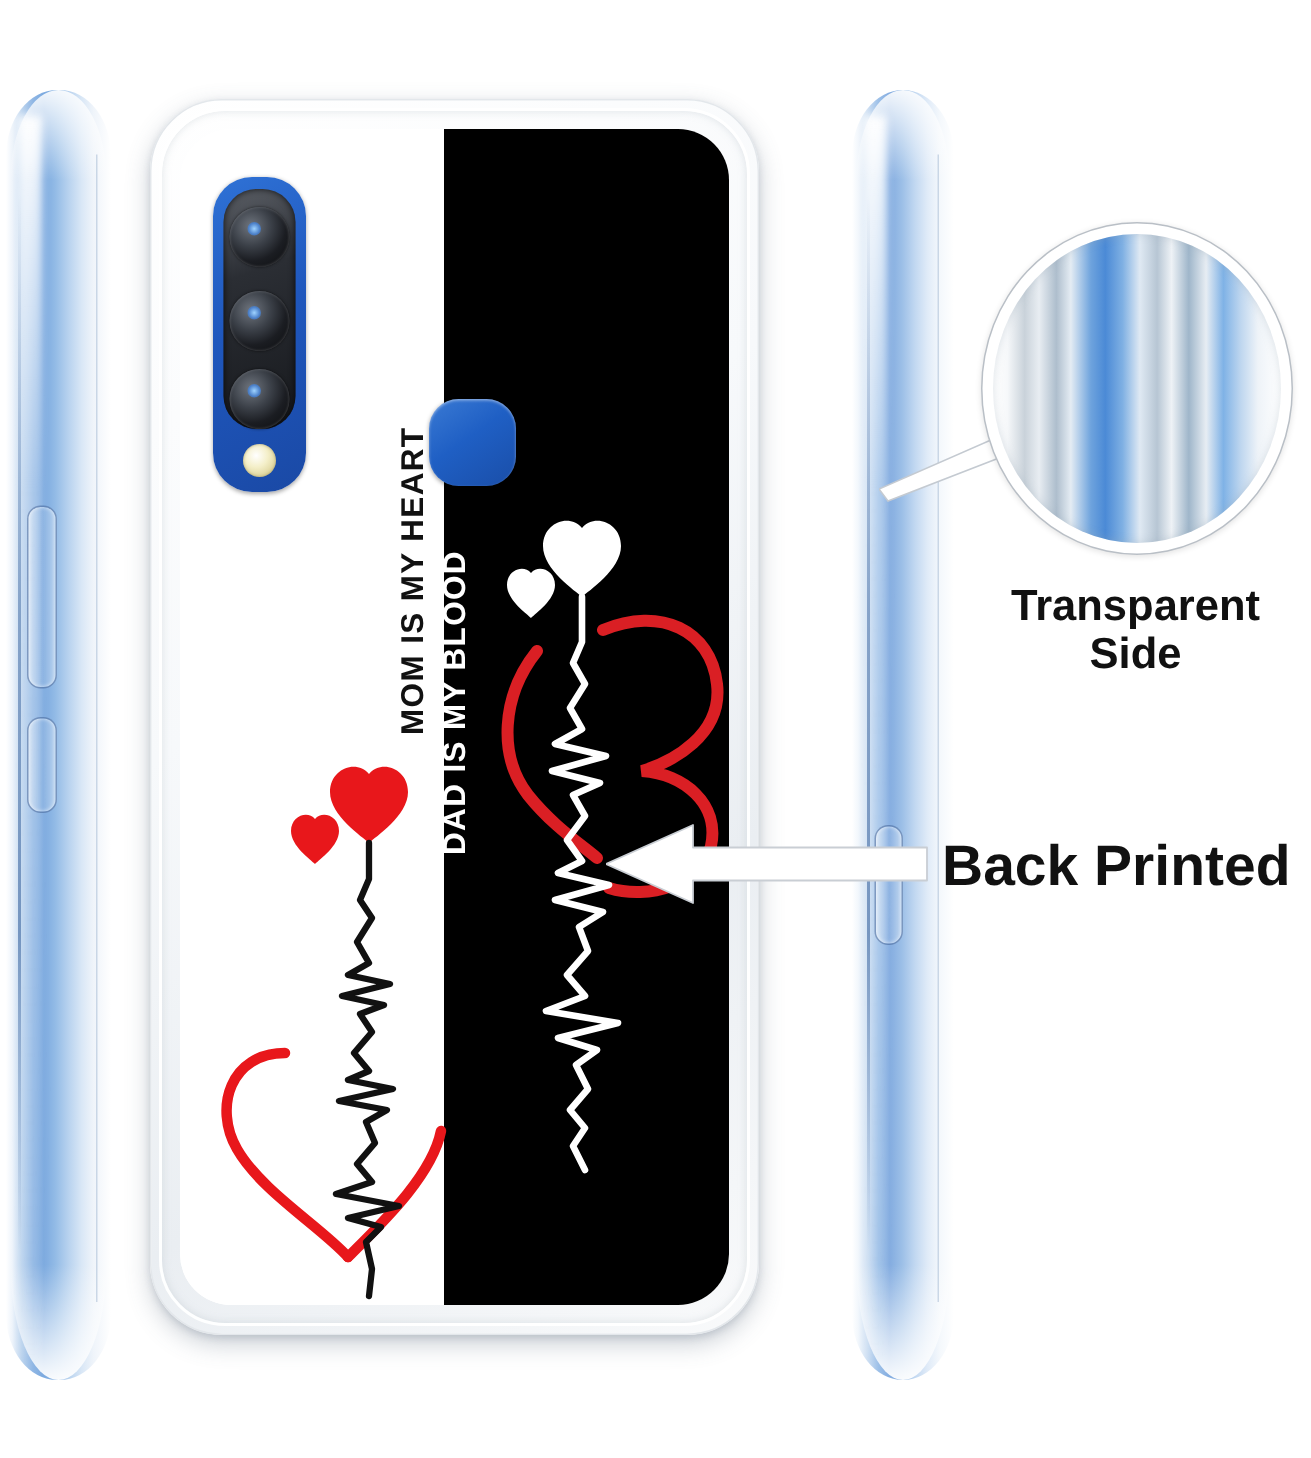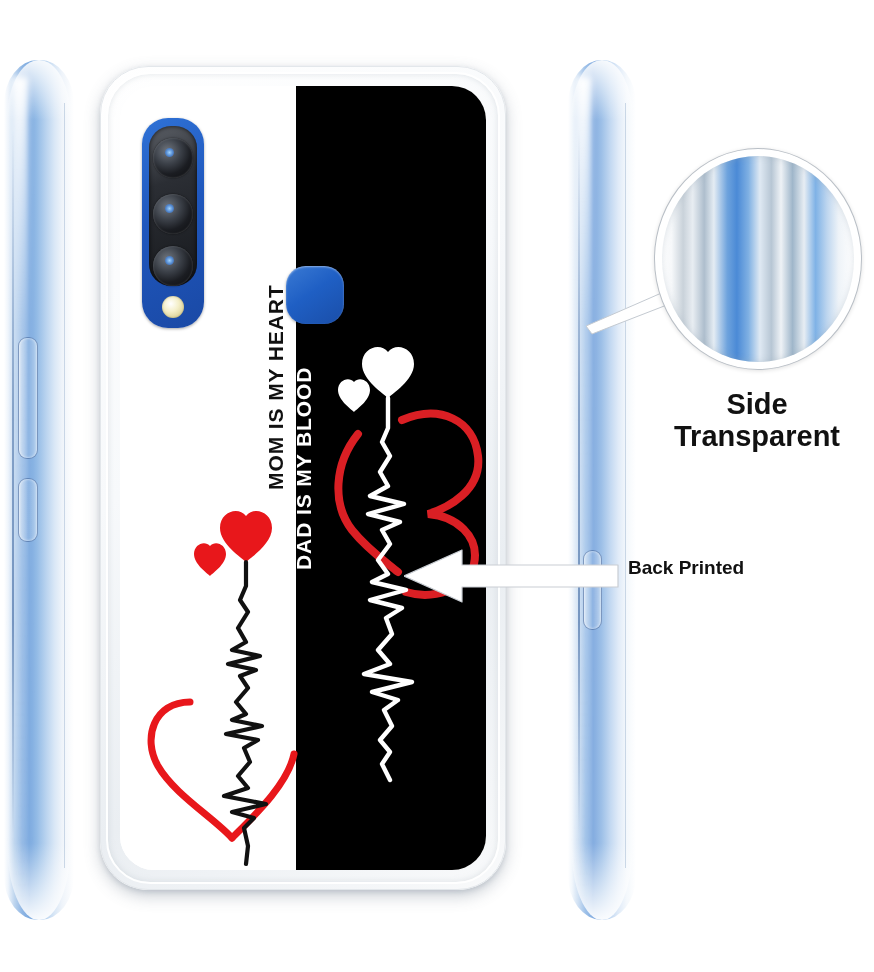"Side" div { order: before "Transparent" -> after "Transparent" }
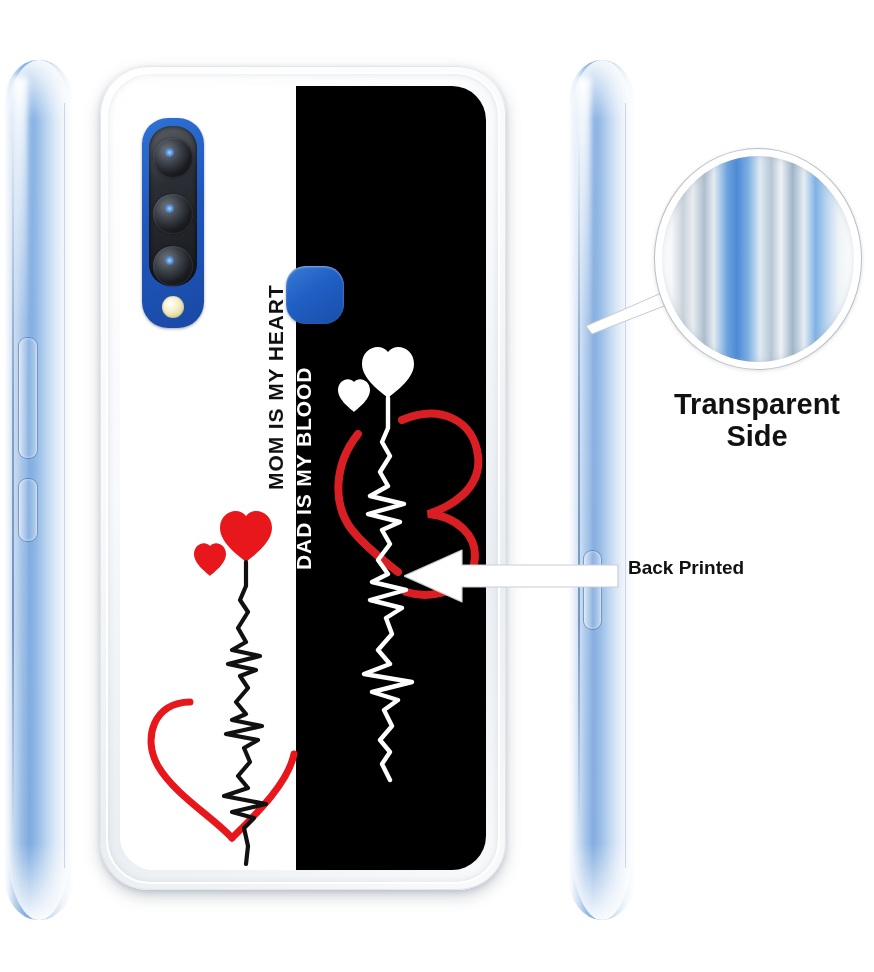"Back Printed" .label-back { font-size: 19px -> 38px }
